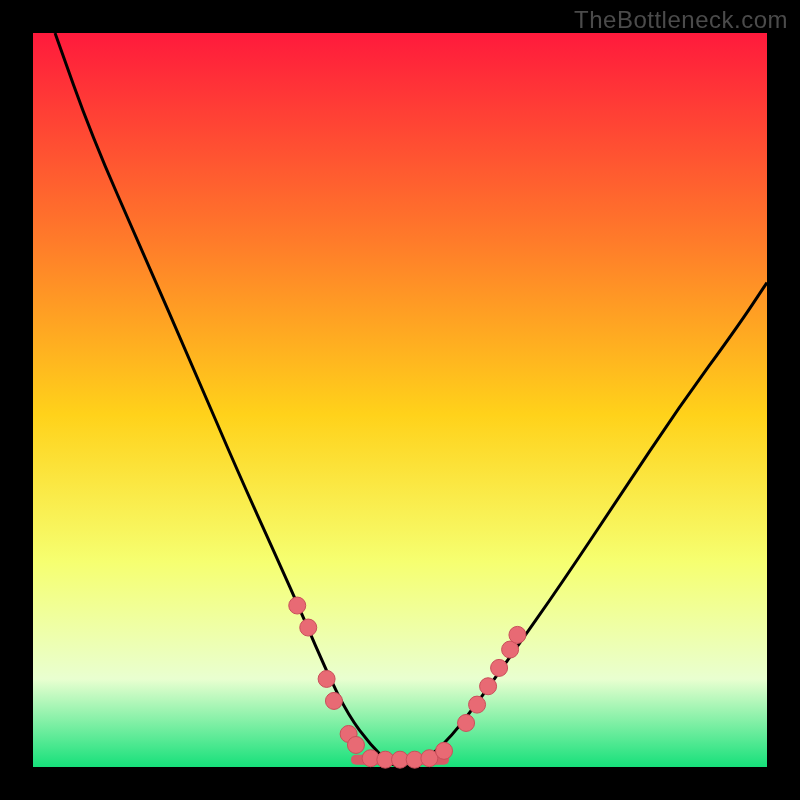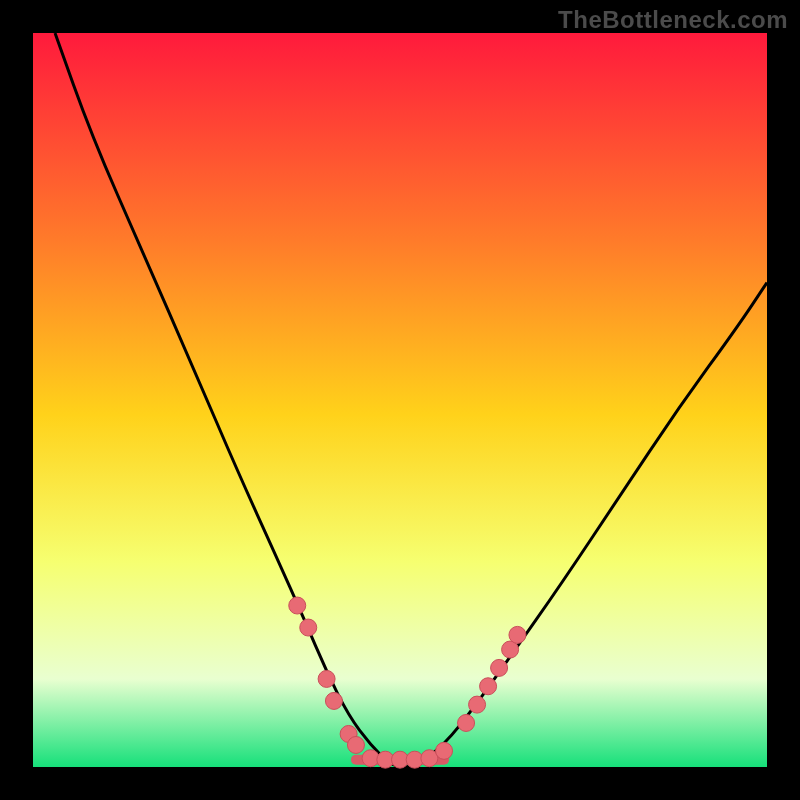"TheBottleneck.com" .watermark { font-weight: bold -> normal }
